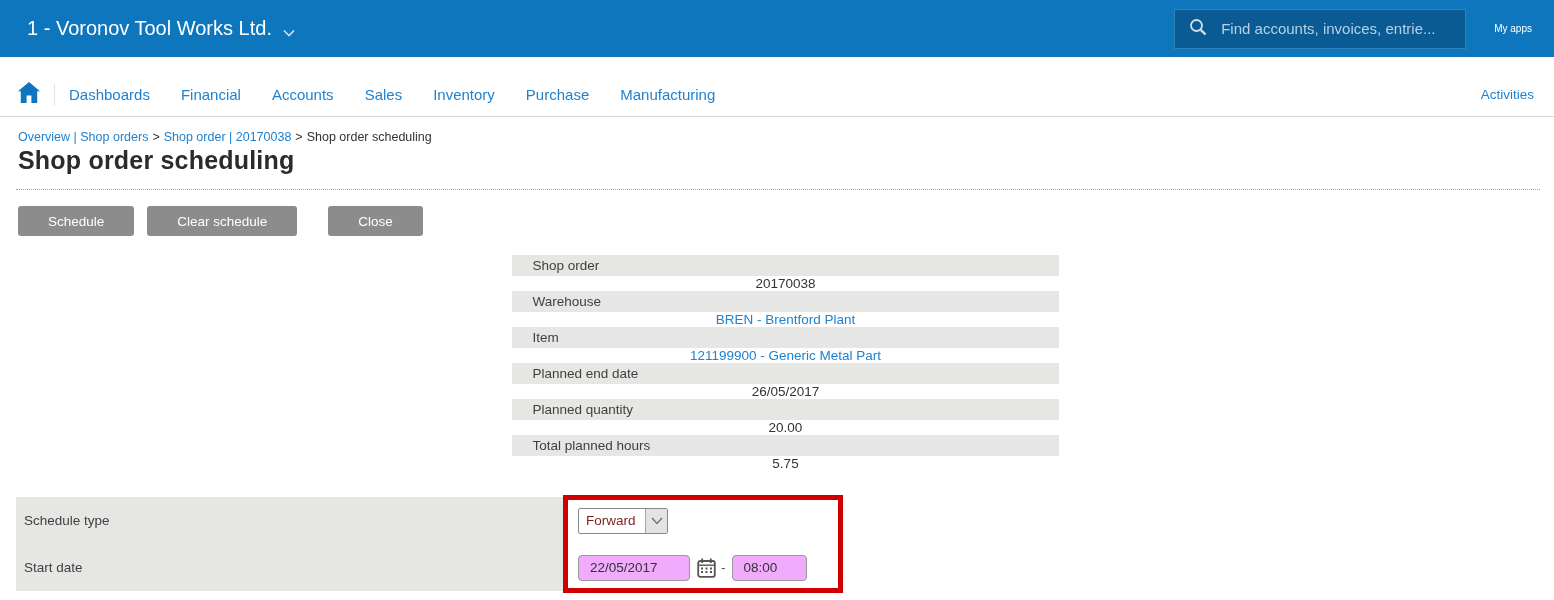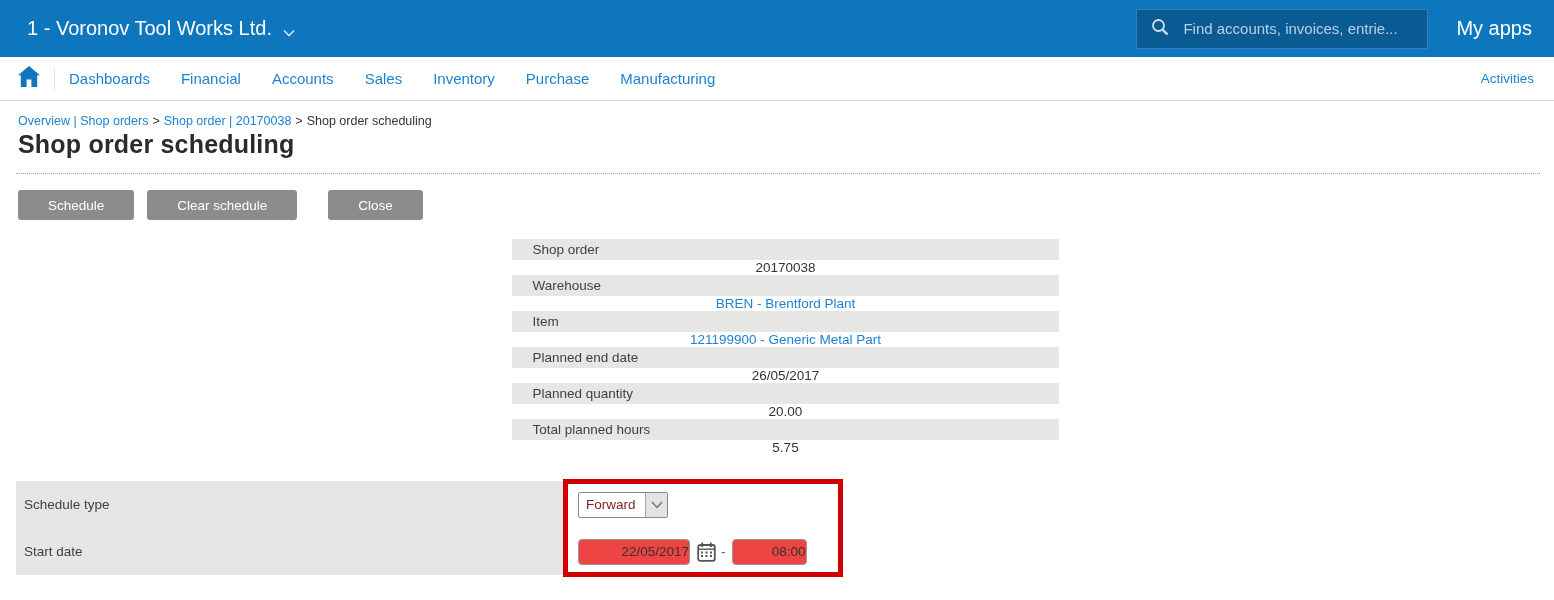"My apps" .myapps { font-size: 20px -> 10px }
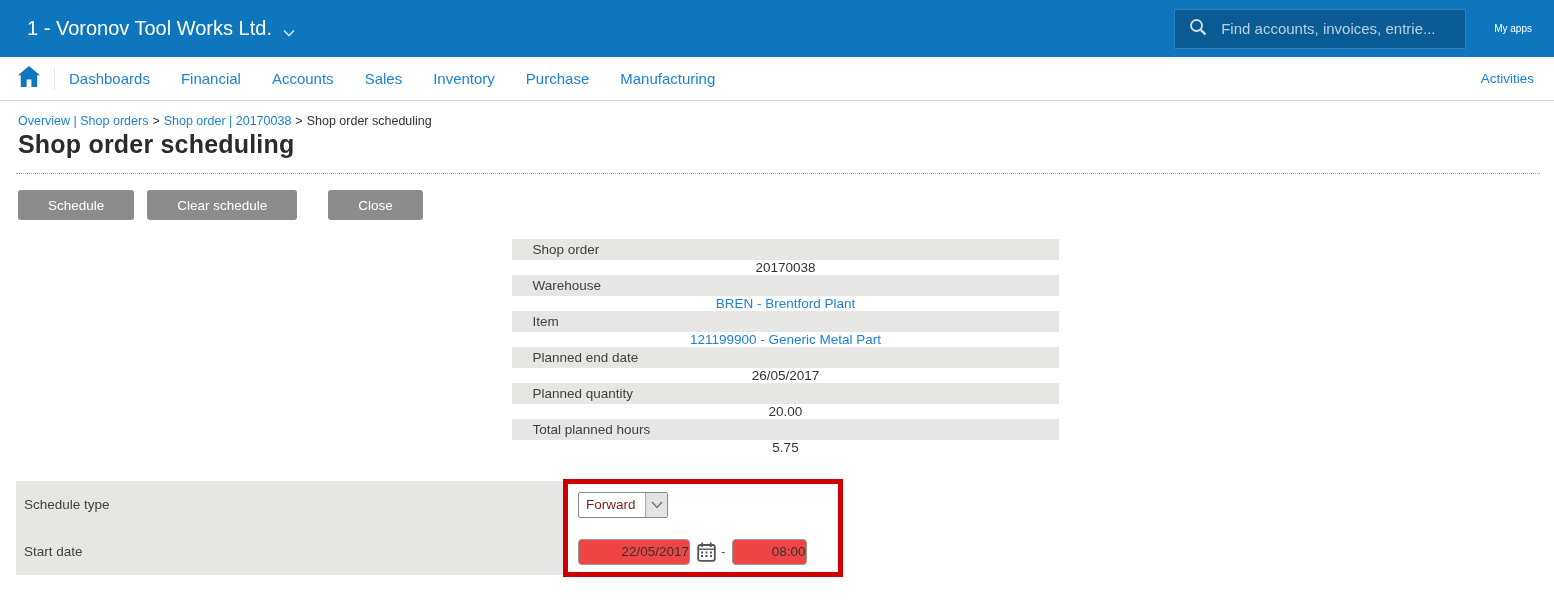"Dashboards" .navbar { margin-top: none -> 16px }
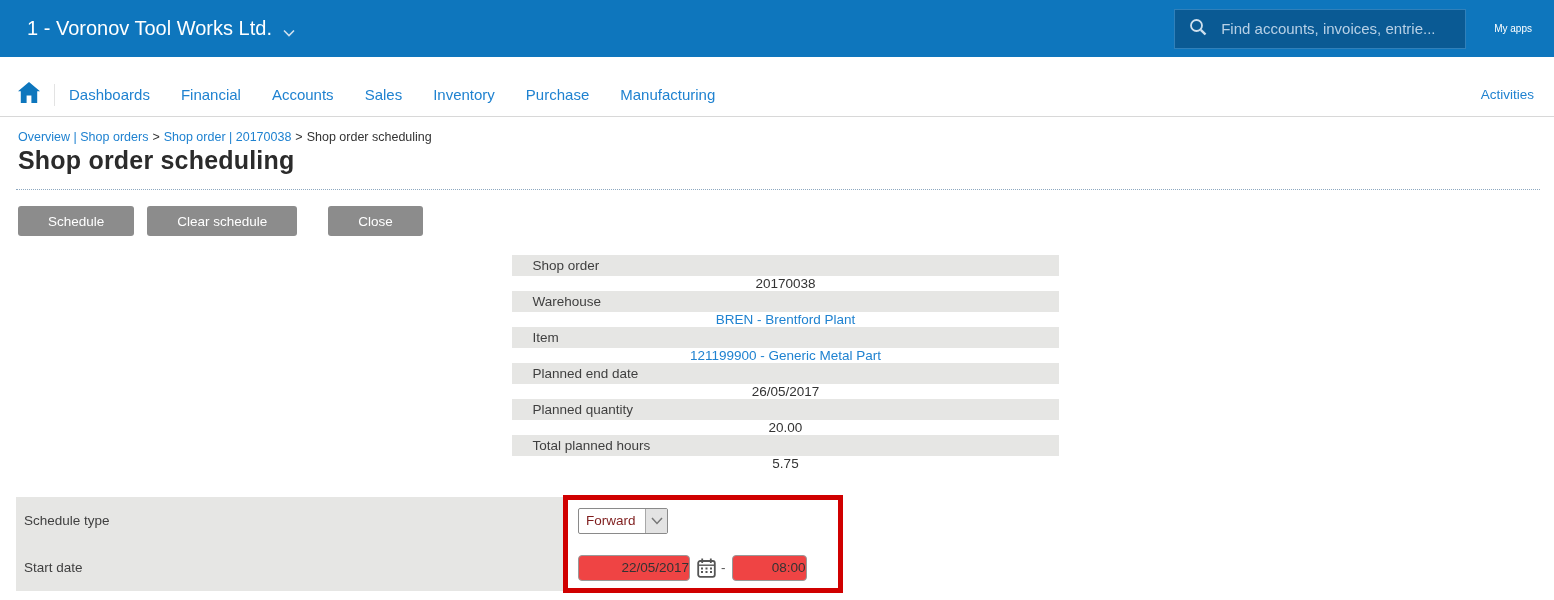"22/05/2017" .text-input { background: #ef4444 -> #f0abfc; padding: 0 0 0 1px -> 0 0 0 11px; text-align: right -> none }
